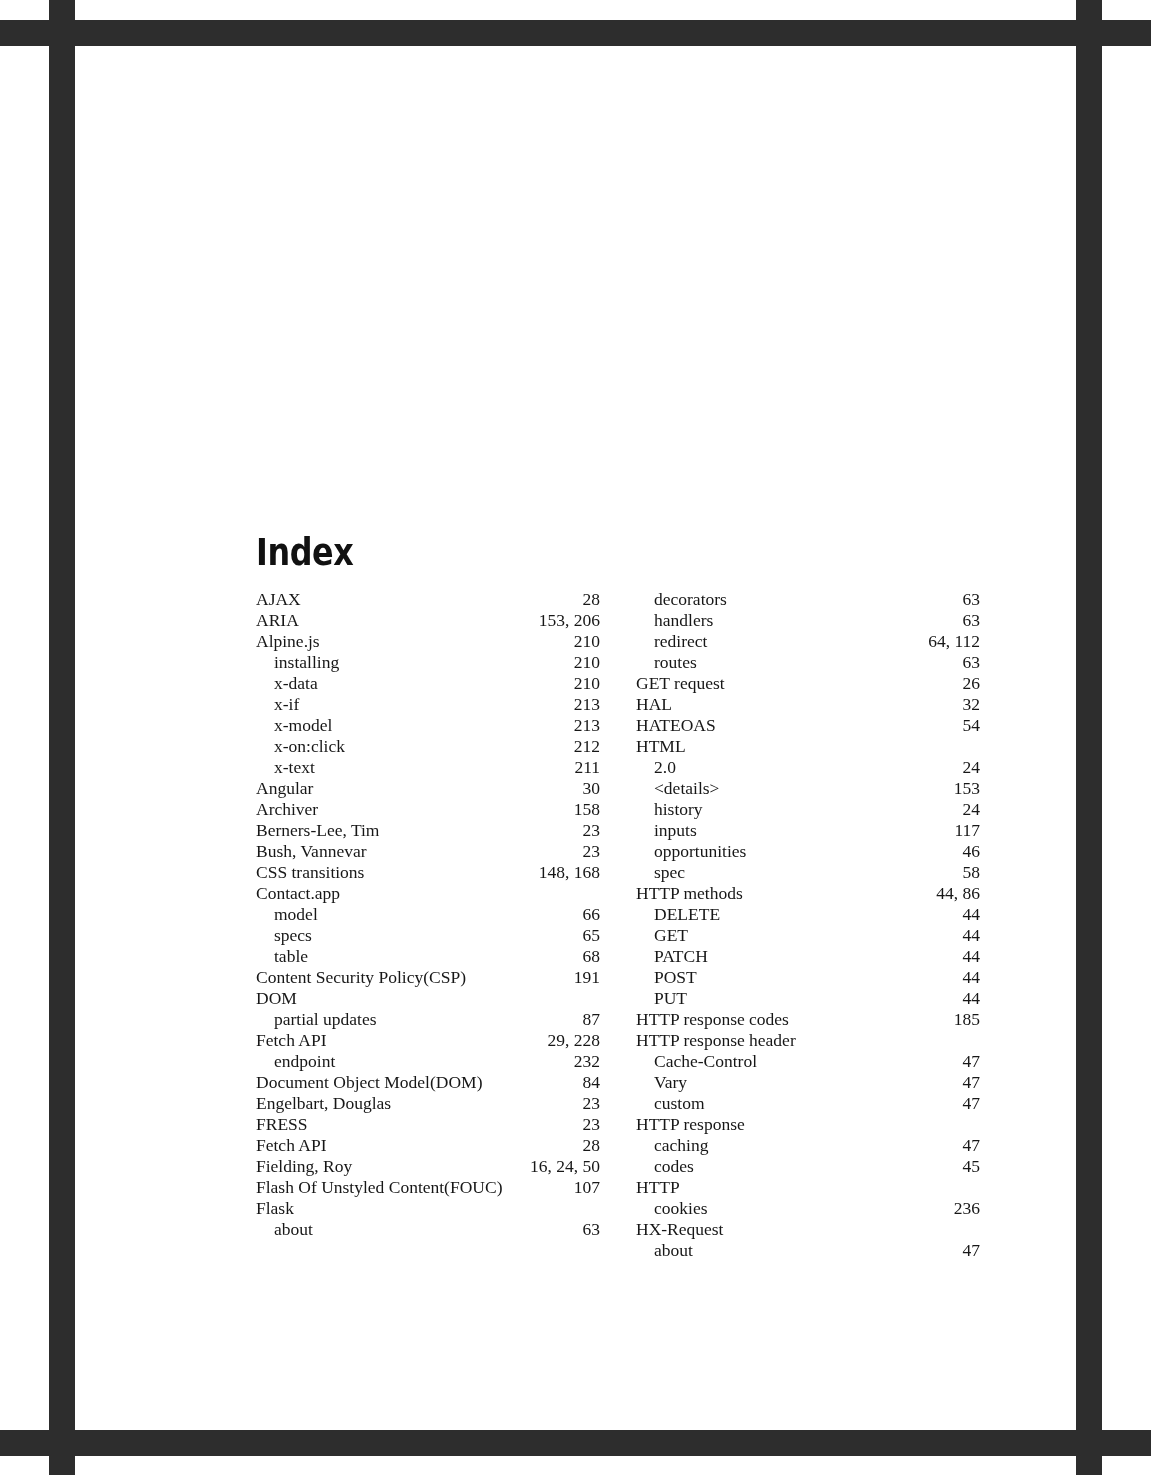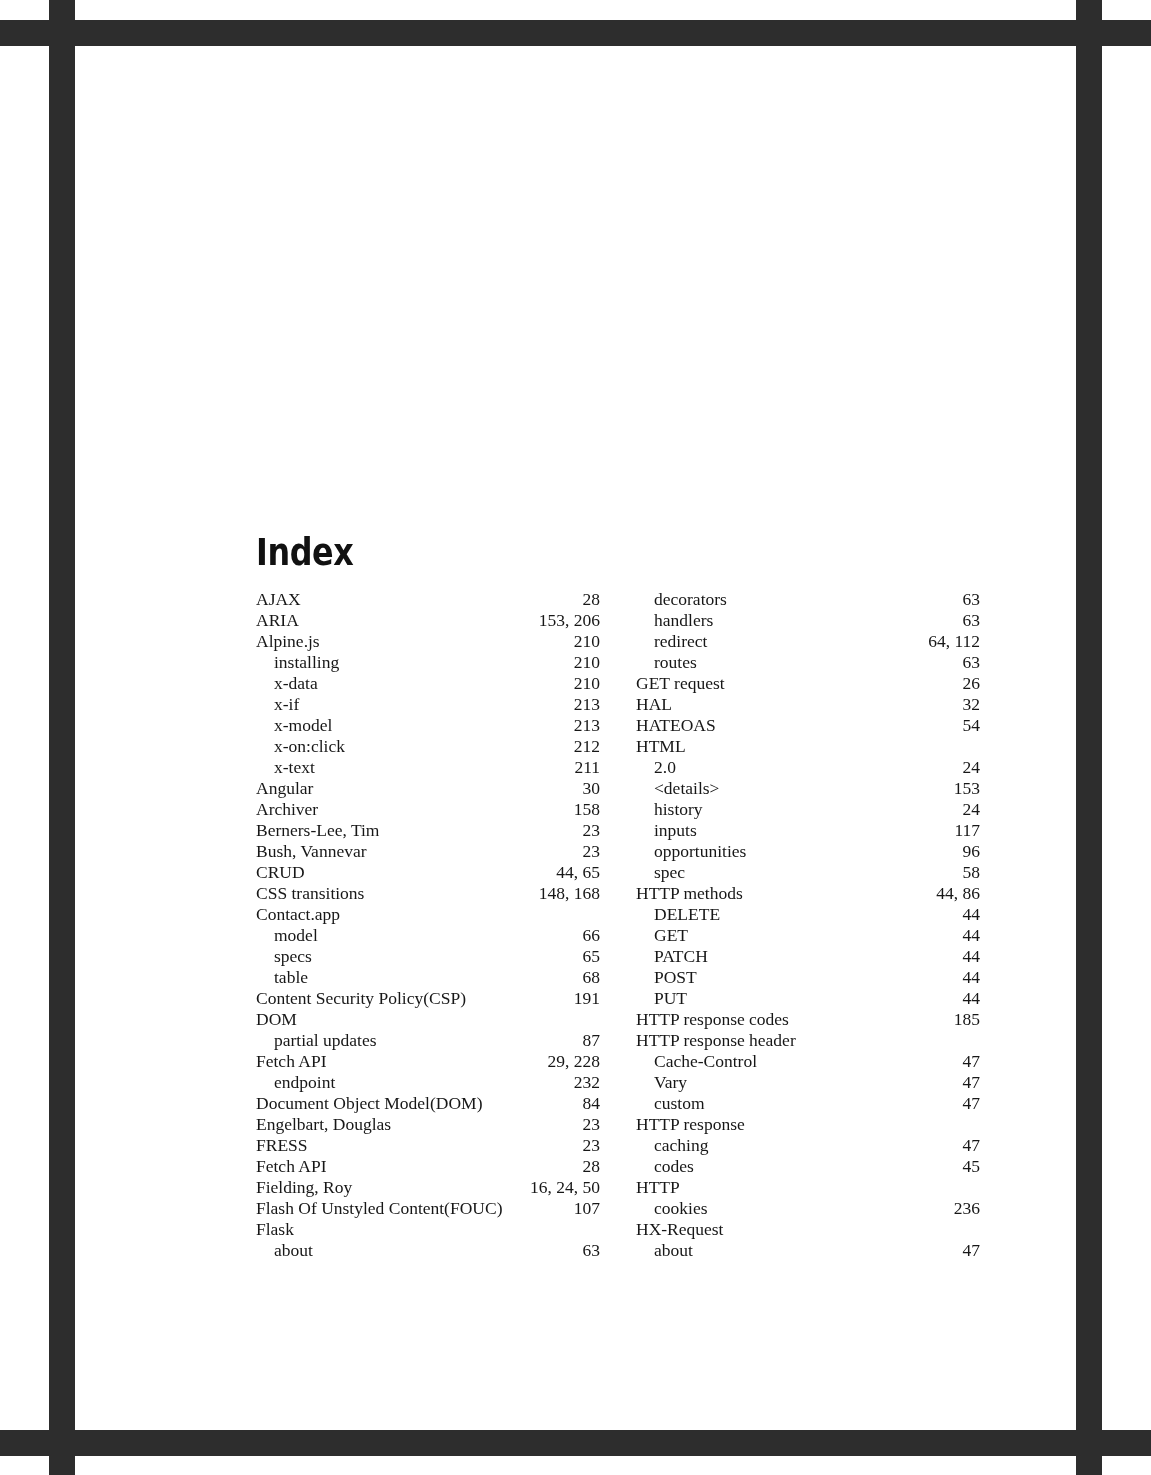"96" span.pages { text: 96 -> 46 }
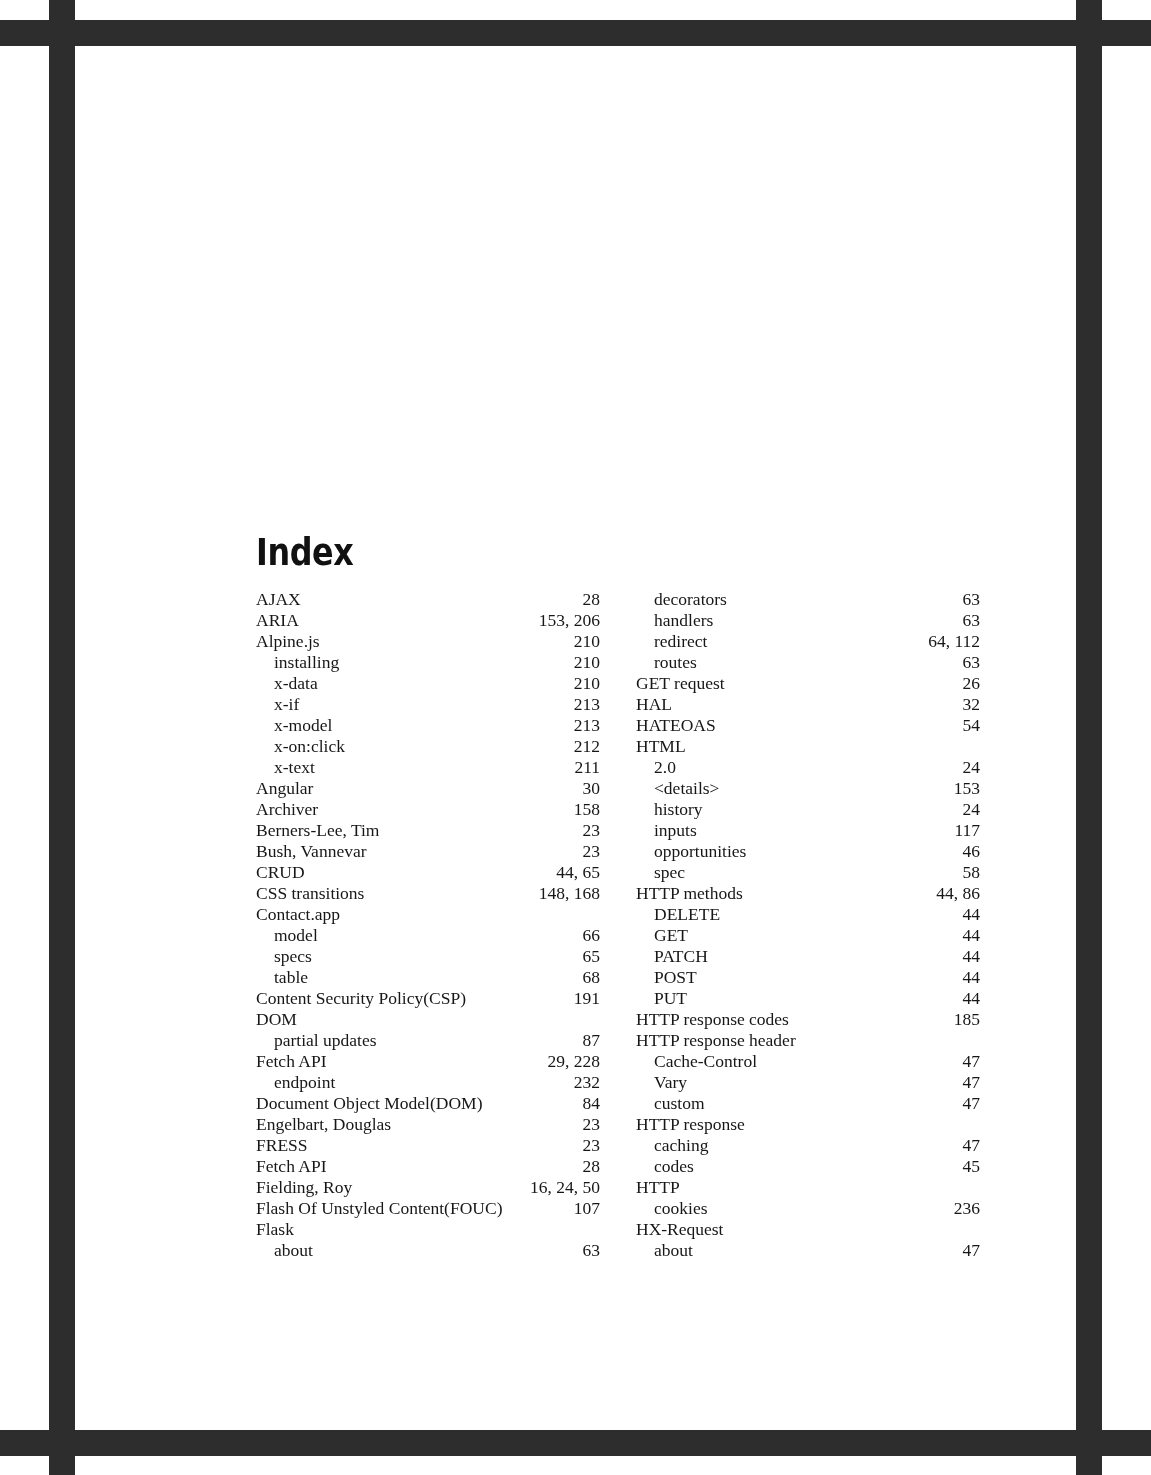"CRUD" div.entry { html: <div> <span>CRUD</span> <span>44, 65</span> </div> -> none }
